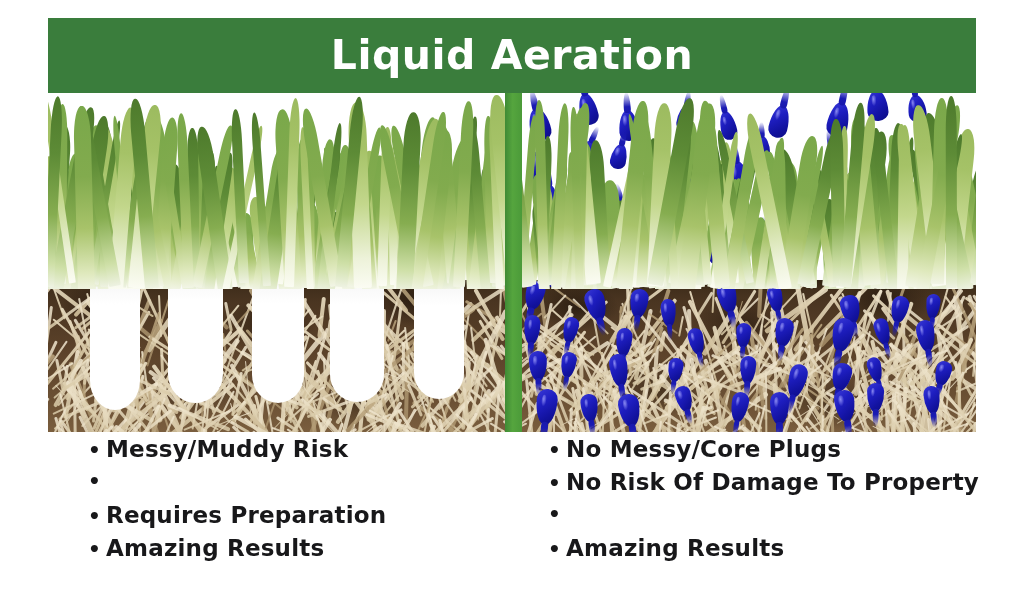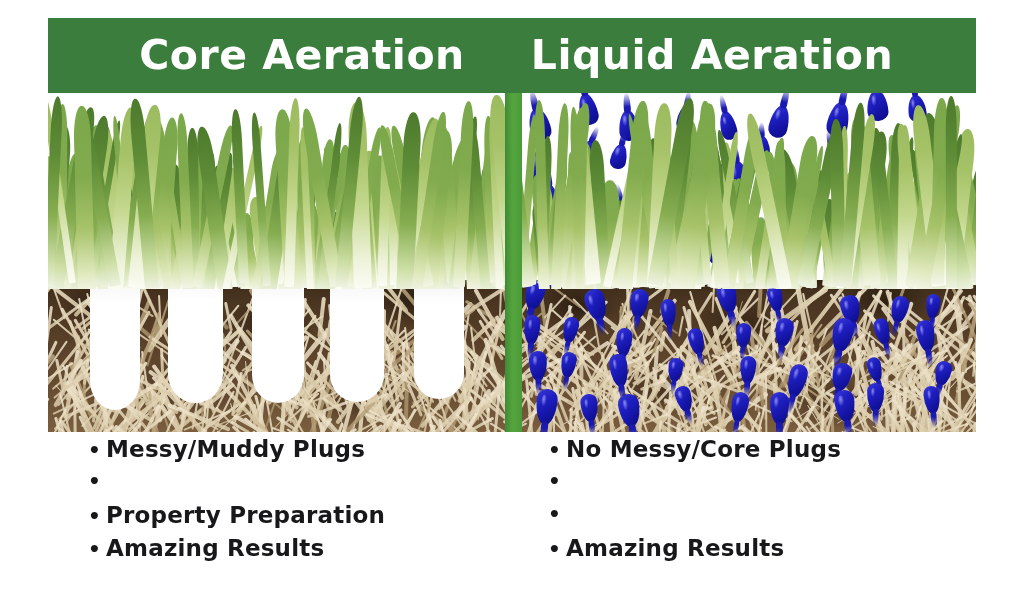"Core Aeration" div.title-text { html: <div>Core Aeration</div> -> none }
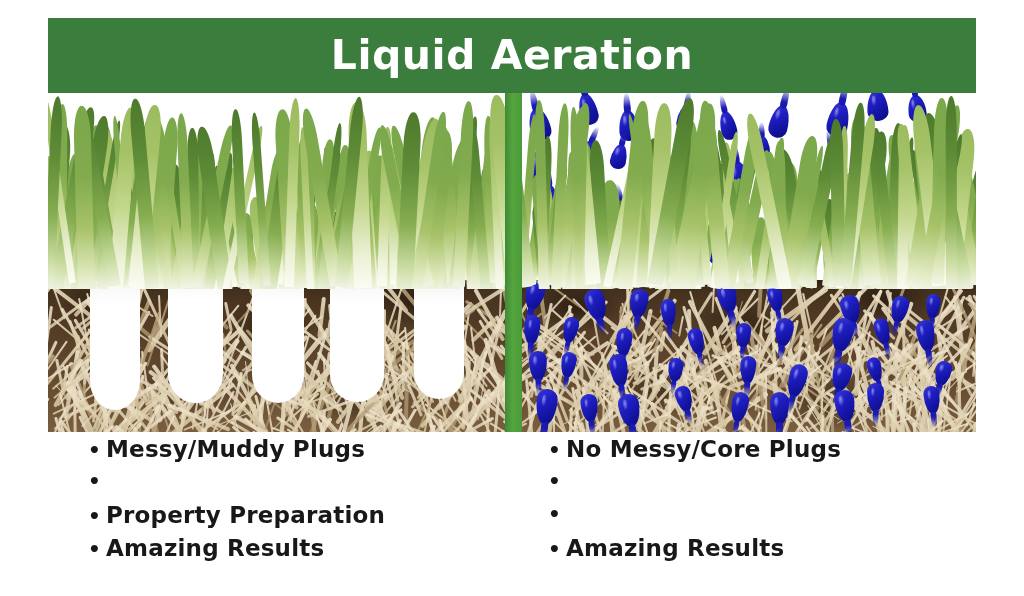"Messy/Muddy Plugs" span.bullet-label { text: Plugs -> Risk }
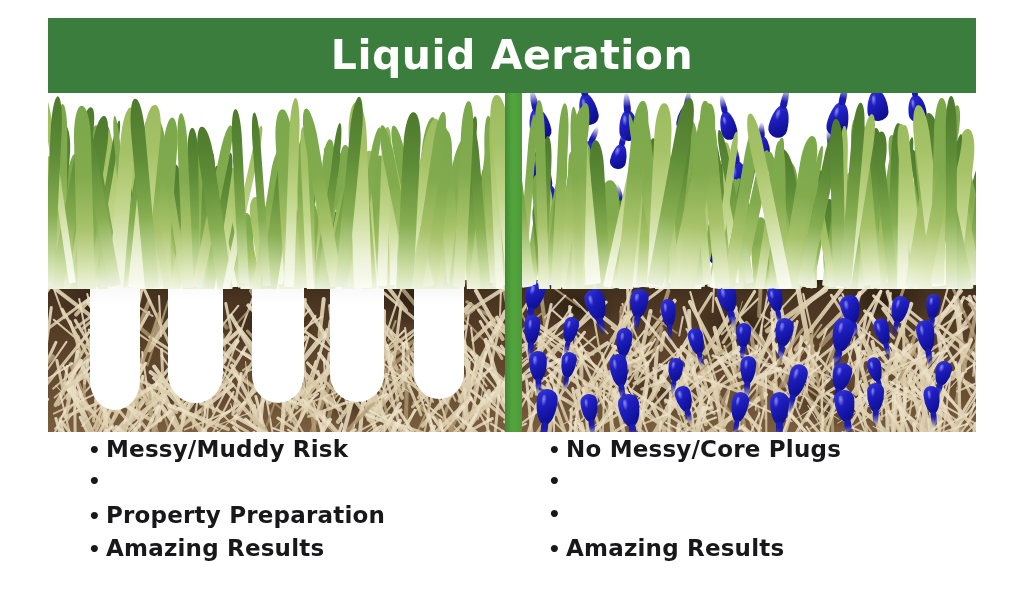"No Risk Of Damage To" span.bullet-label { html: none -> <span>No Risk Of Damage To Property</span> }
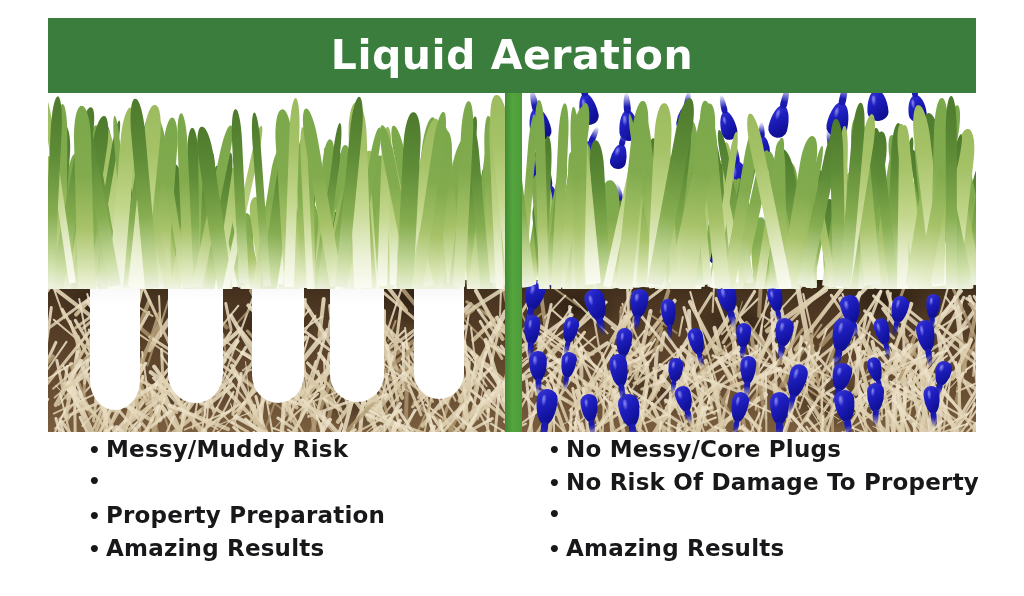"Property Preparation" span.bullet-label { text: Property -> Requires }
